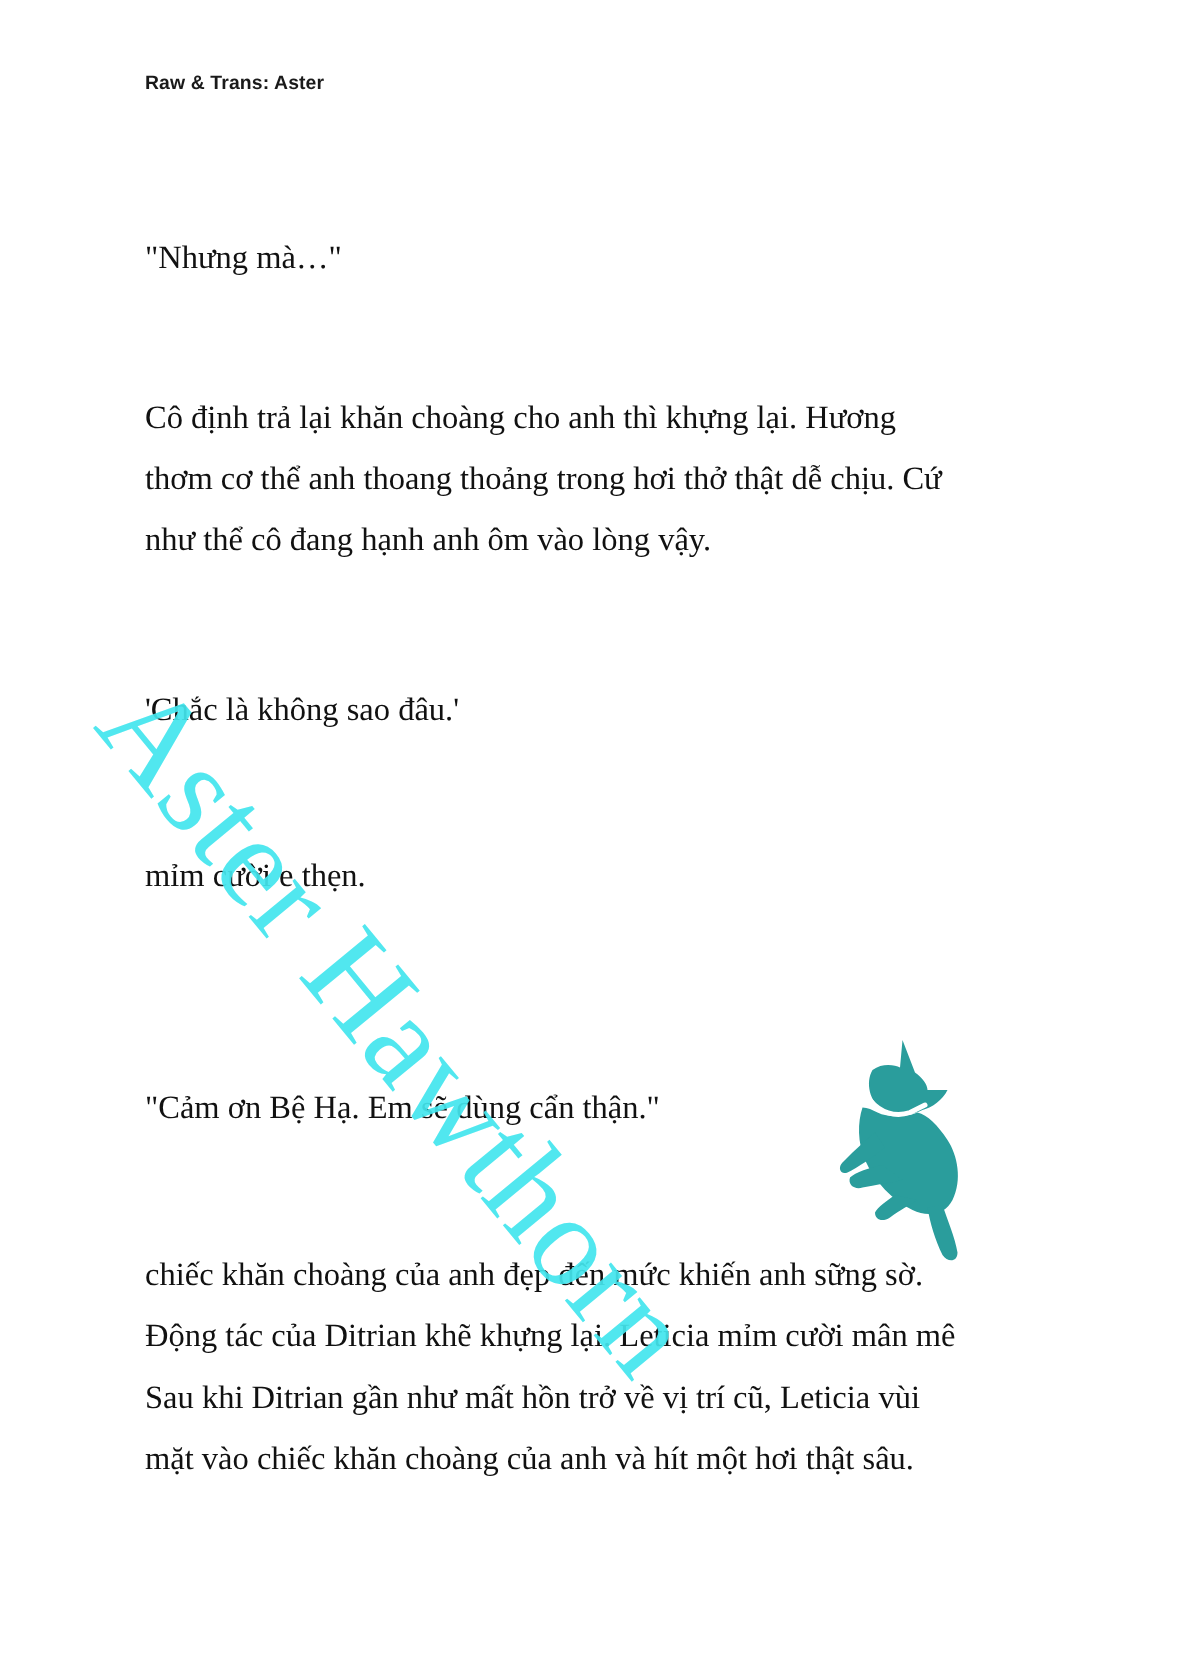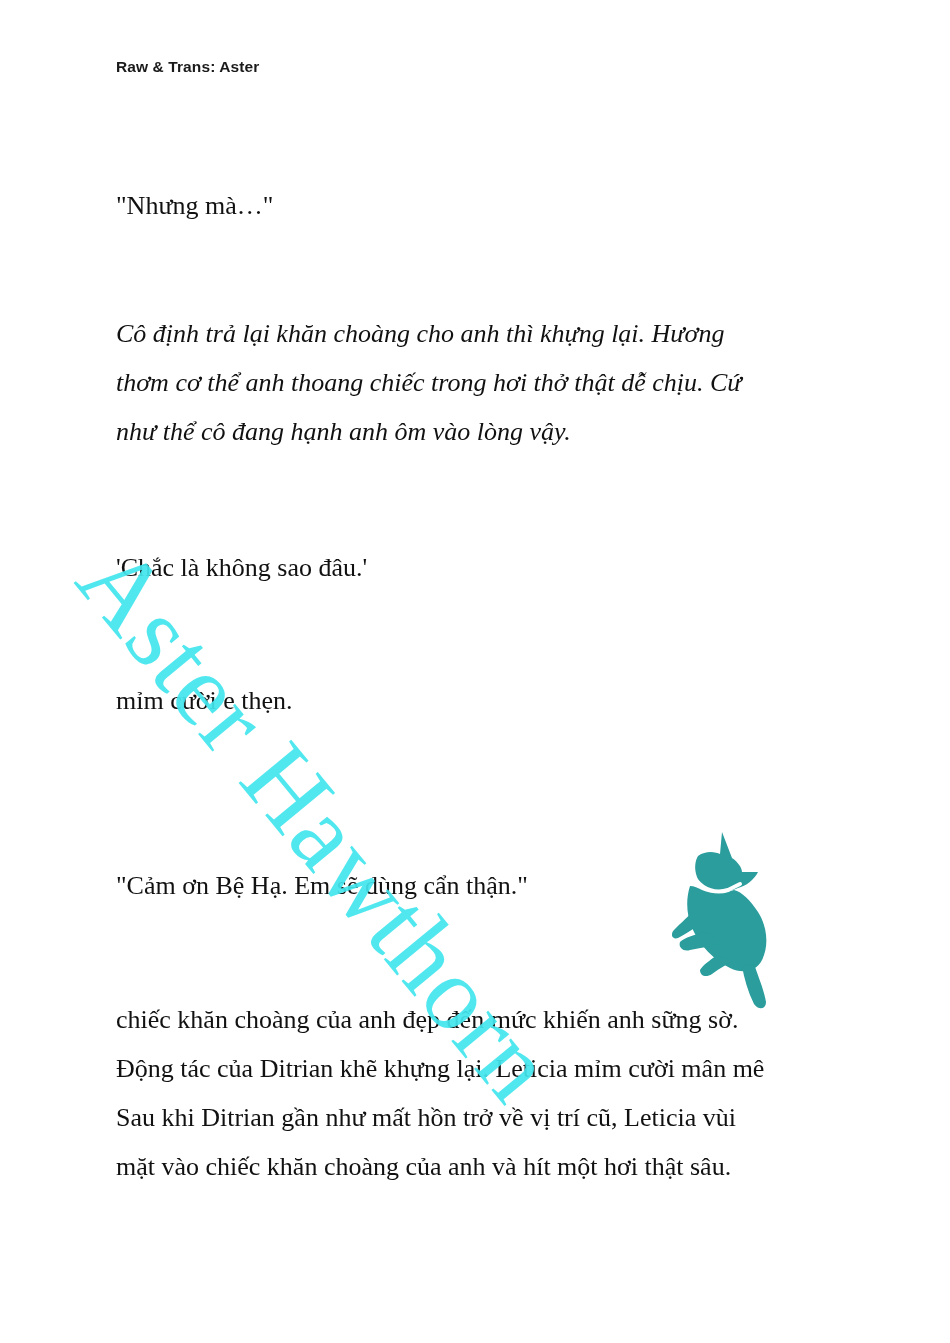"Cô định trả lại khăn" div.body-text { font-style: italic -> none }
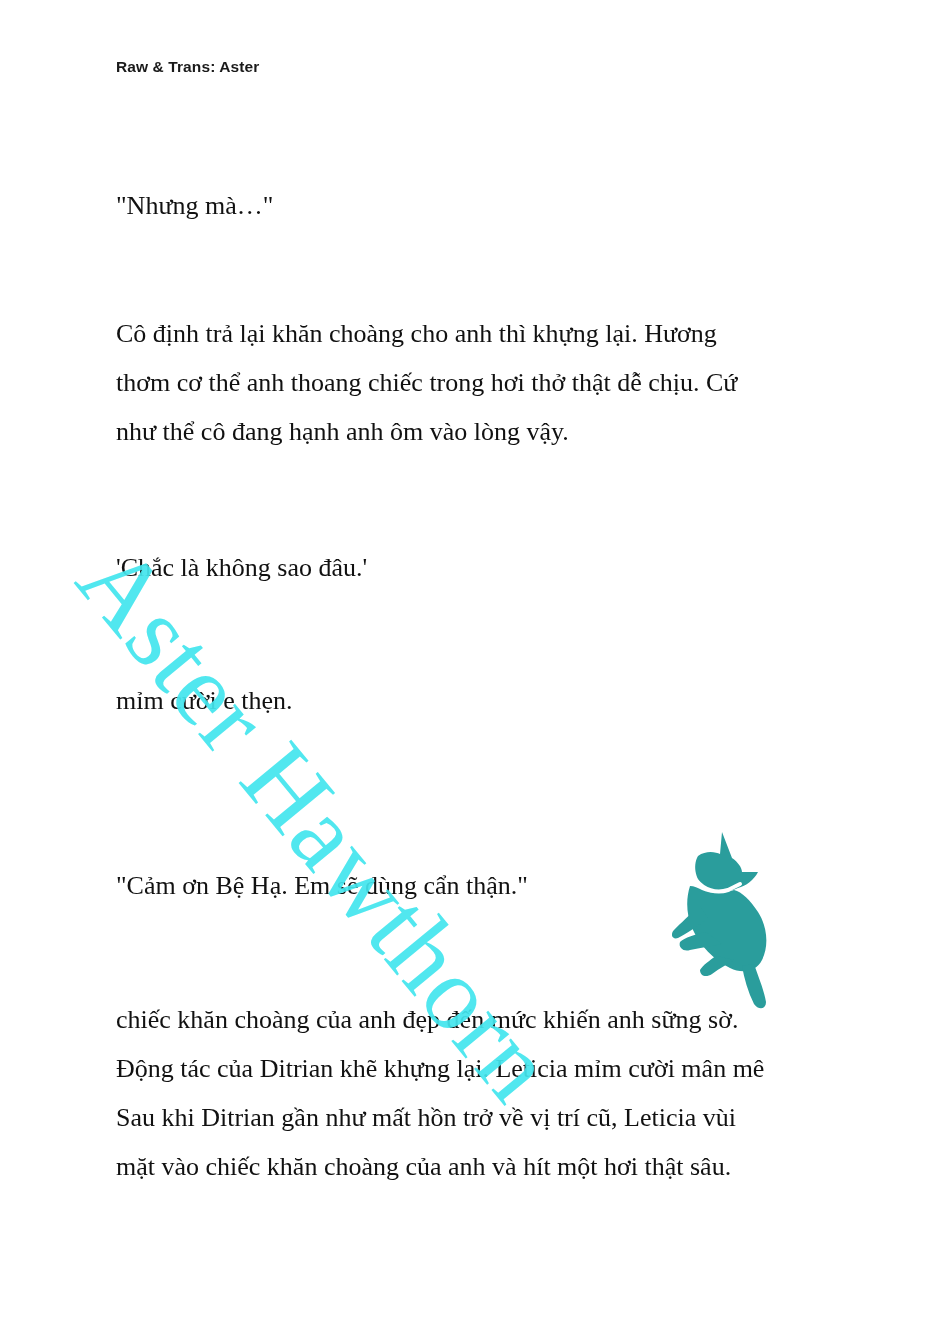"thơm cơ thể anh thoang" span.line { text: chiếc -> thoảng }
